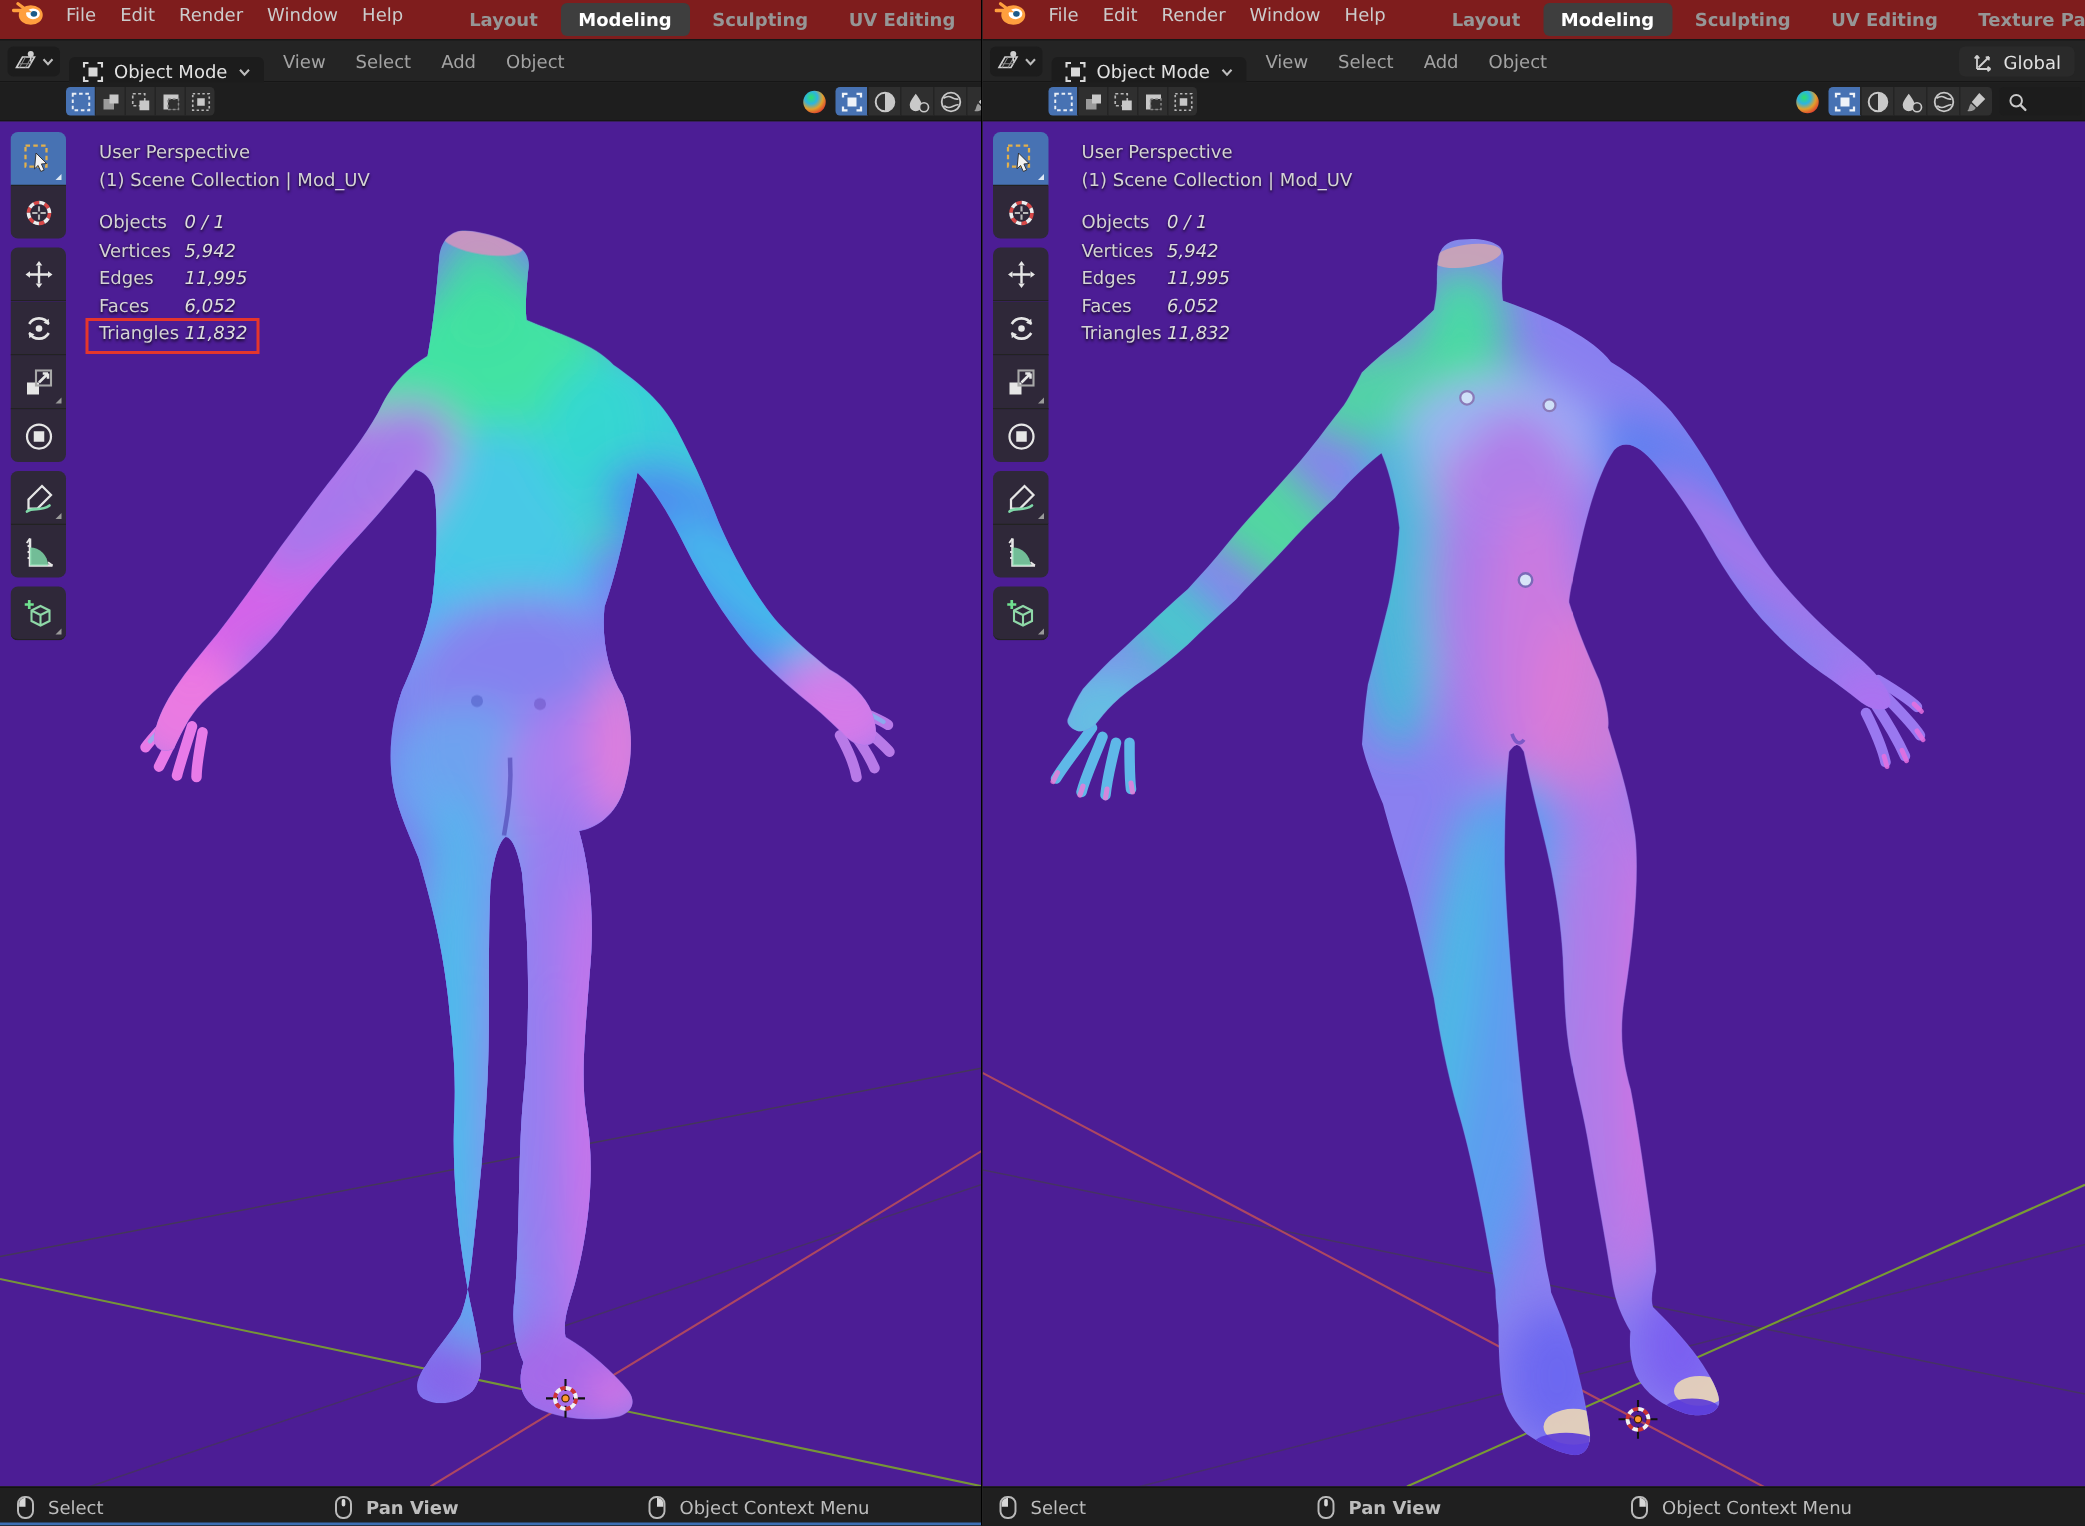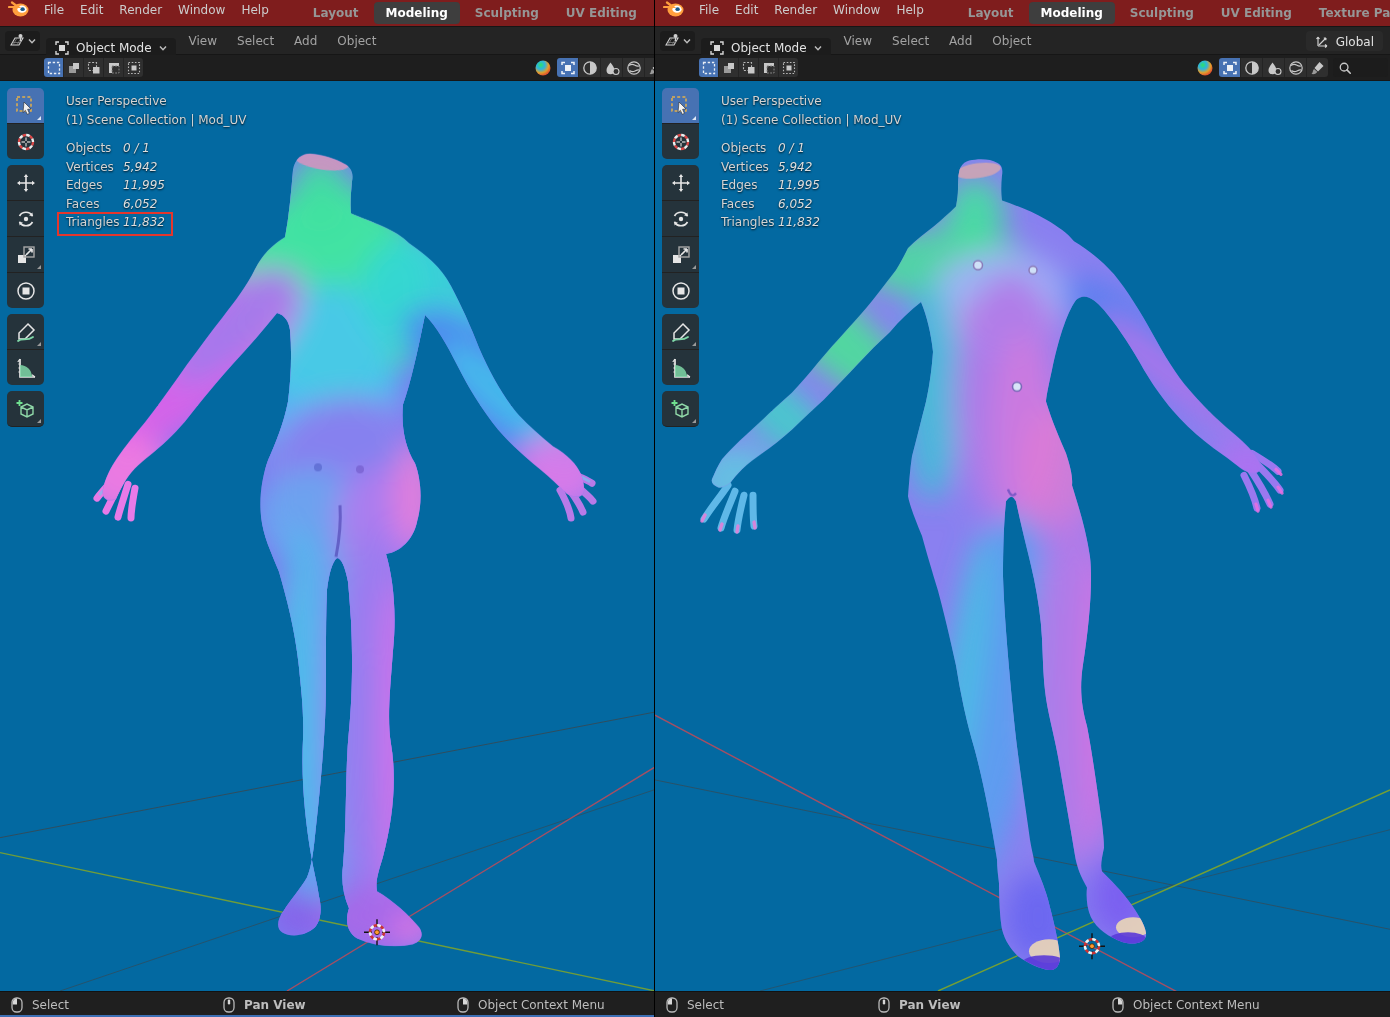"User Perspective" .viewport { background: #0369a1 -> #4c1d95 }
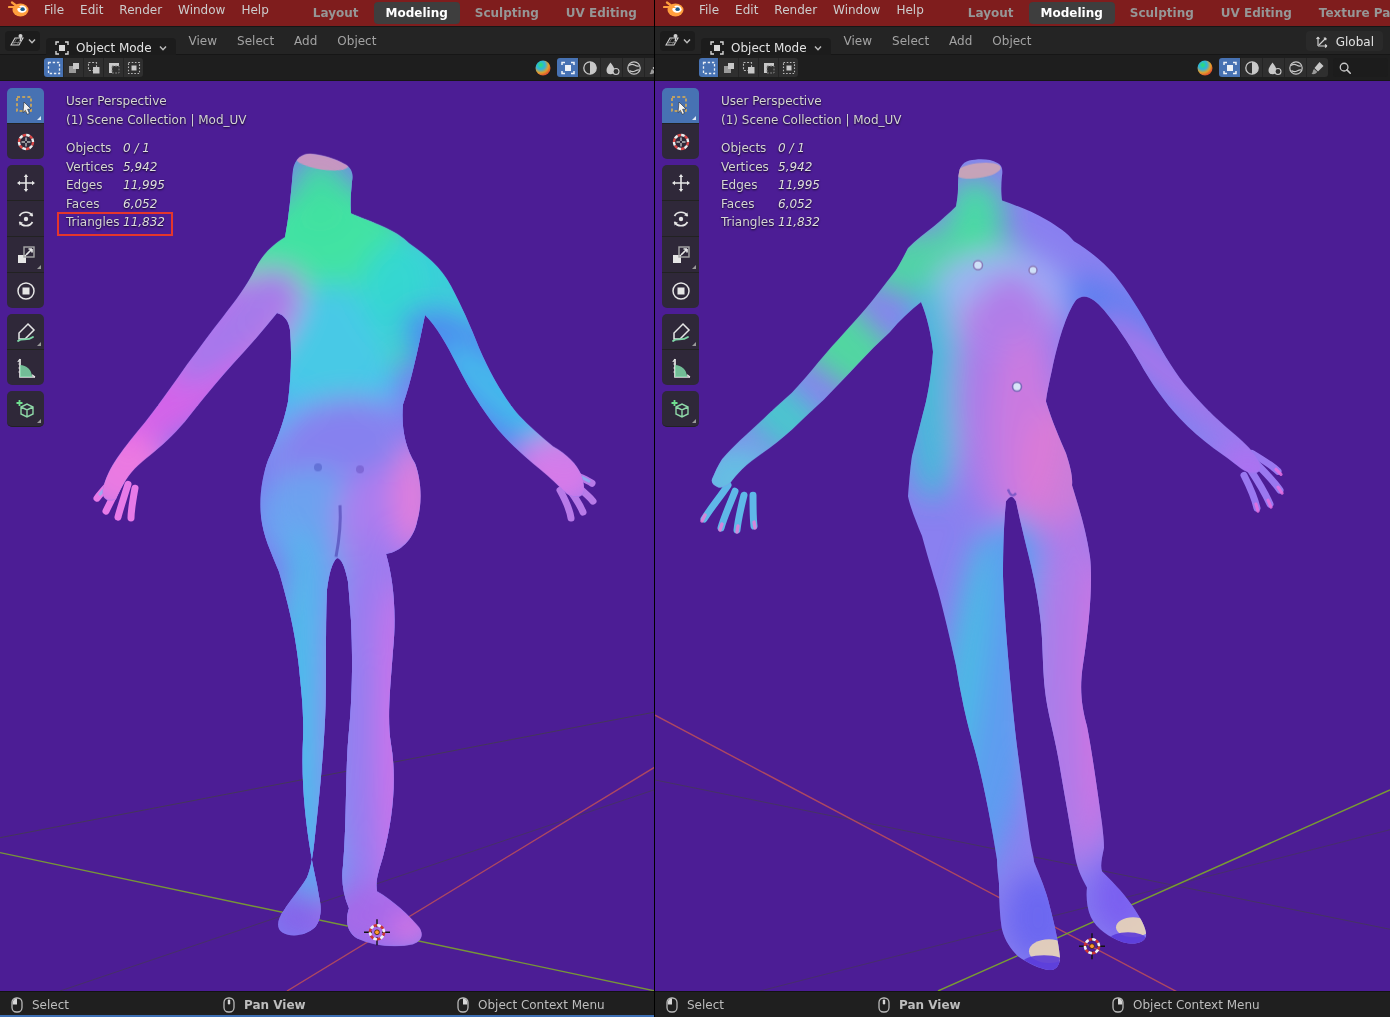"Object Context Menu" .st-2 { left: 457px -> 432px }
